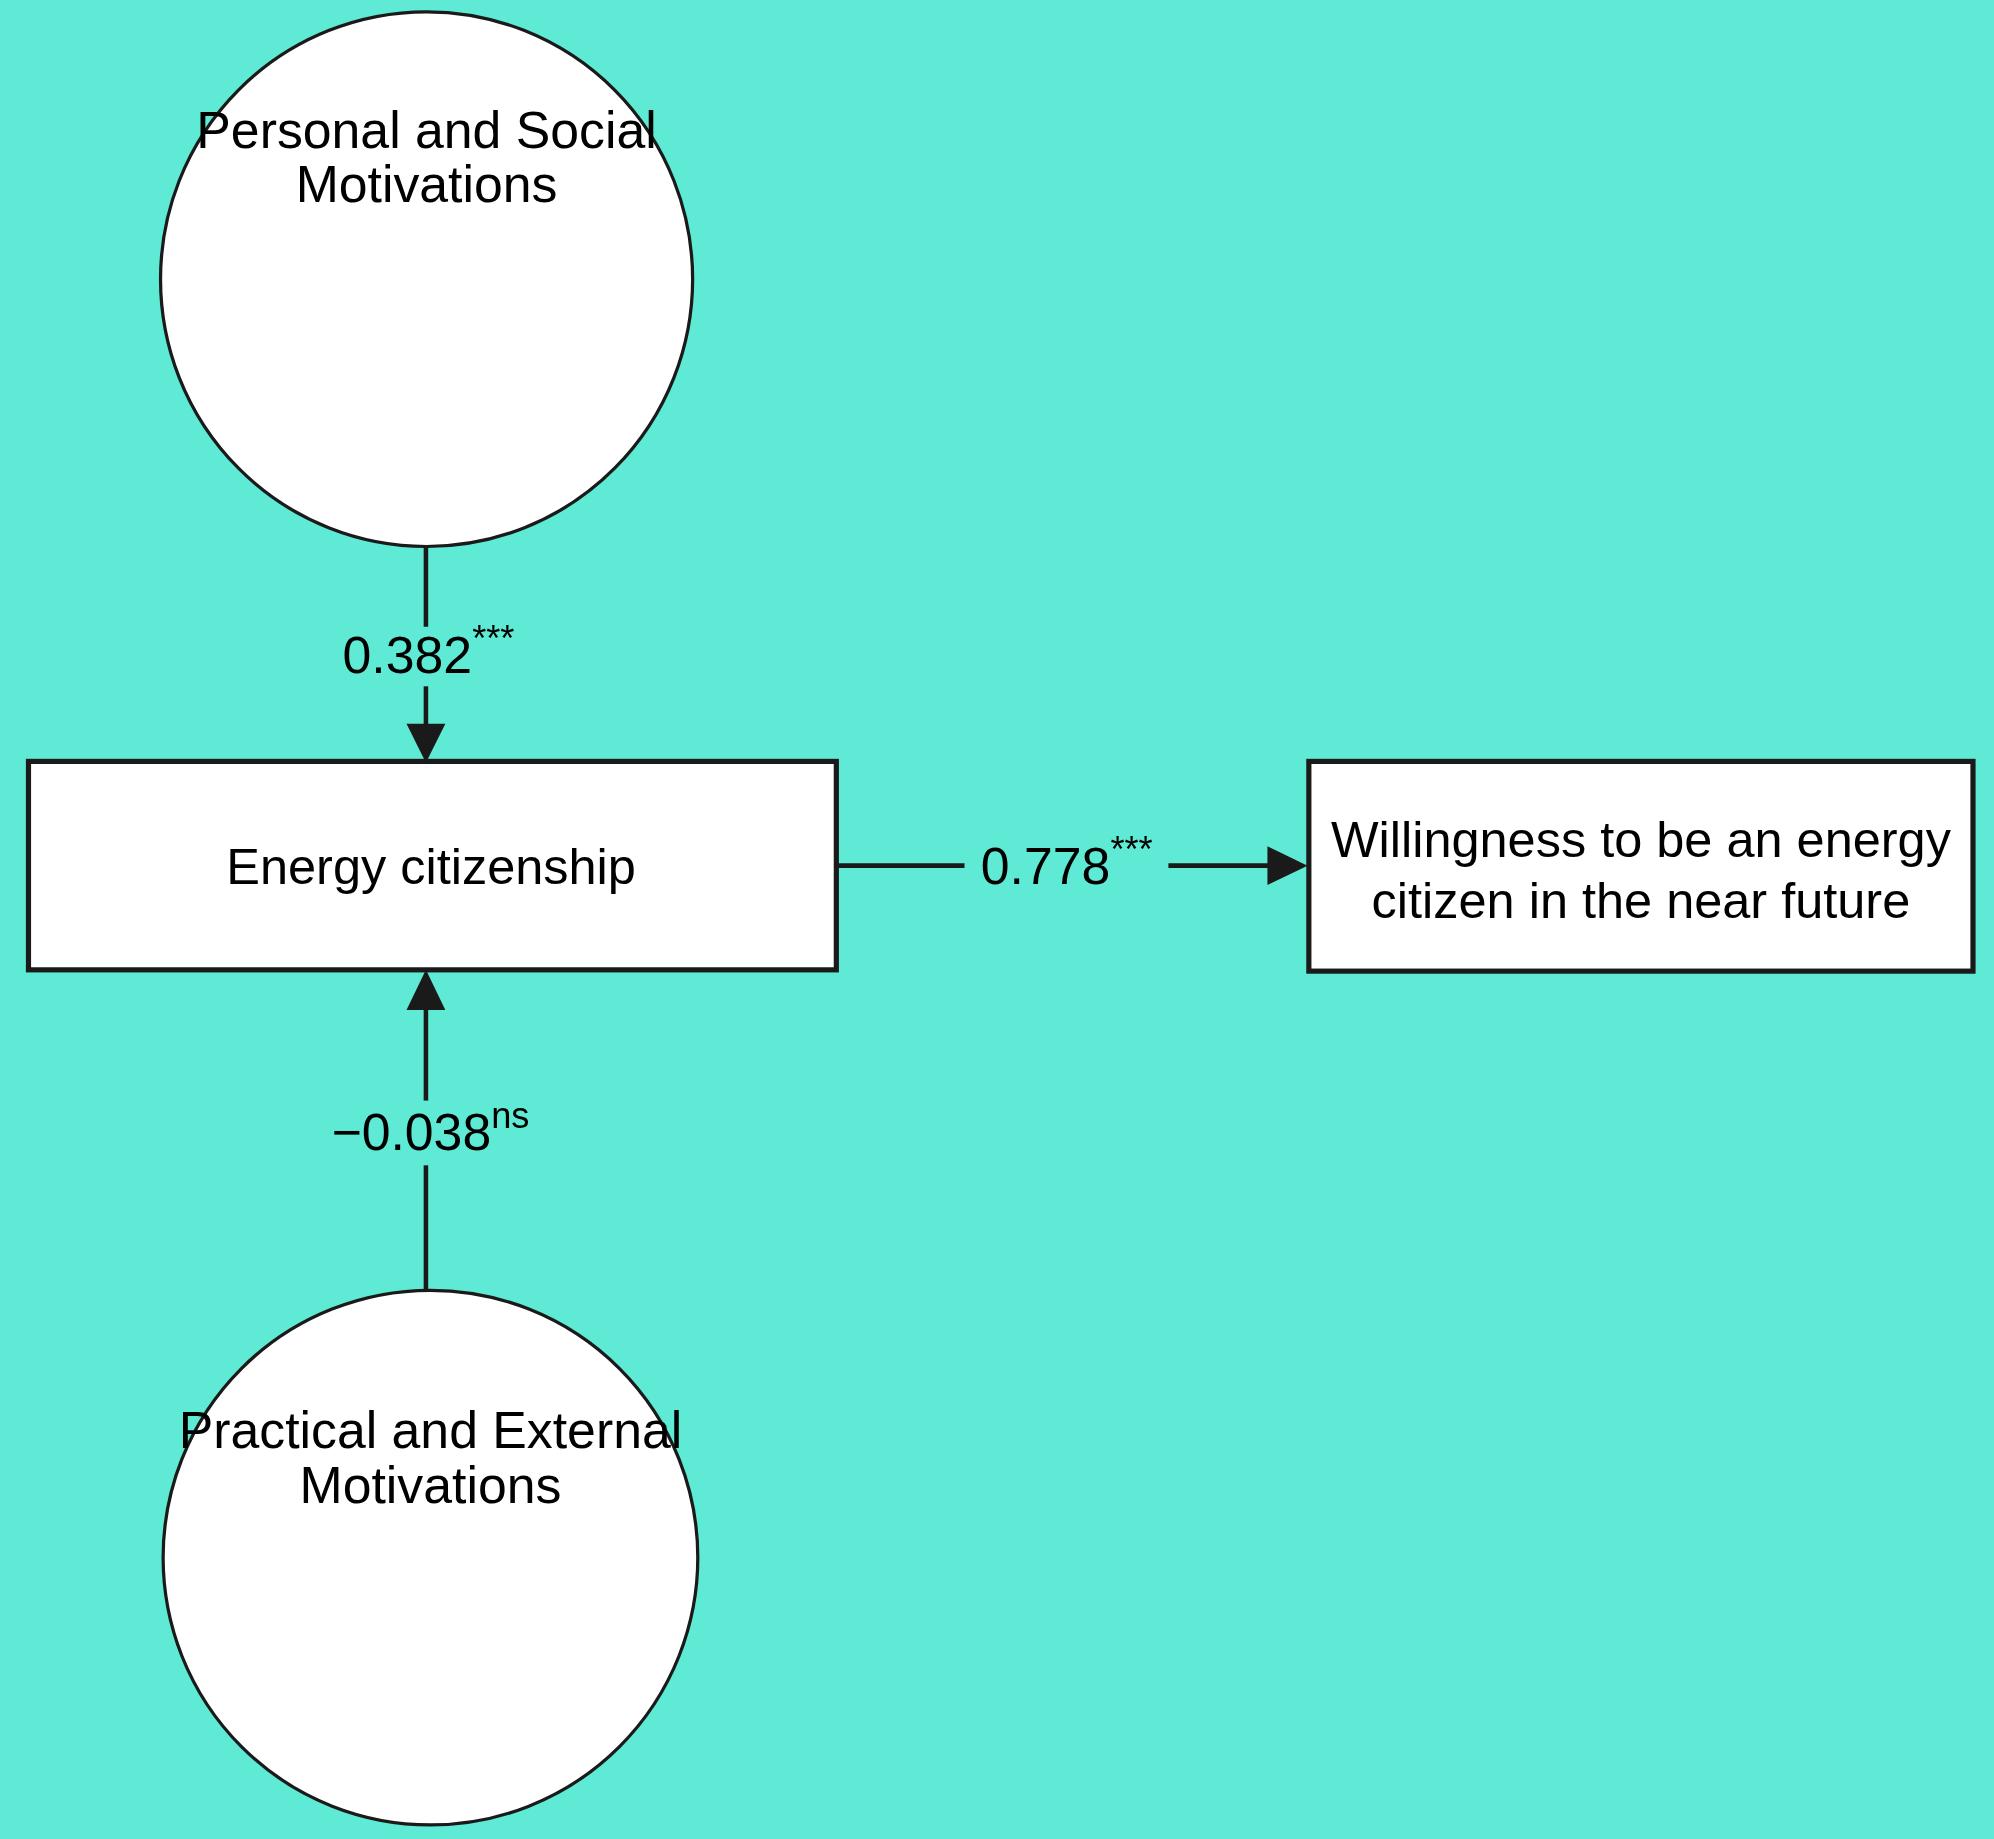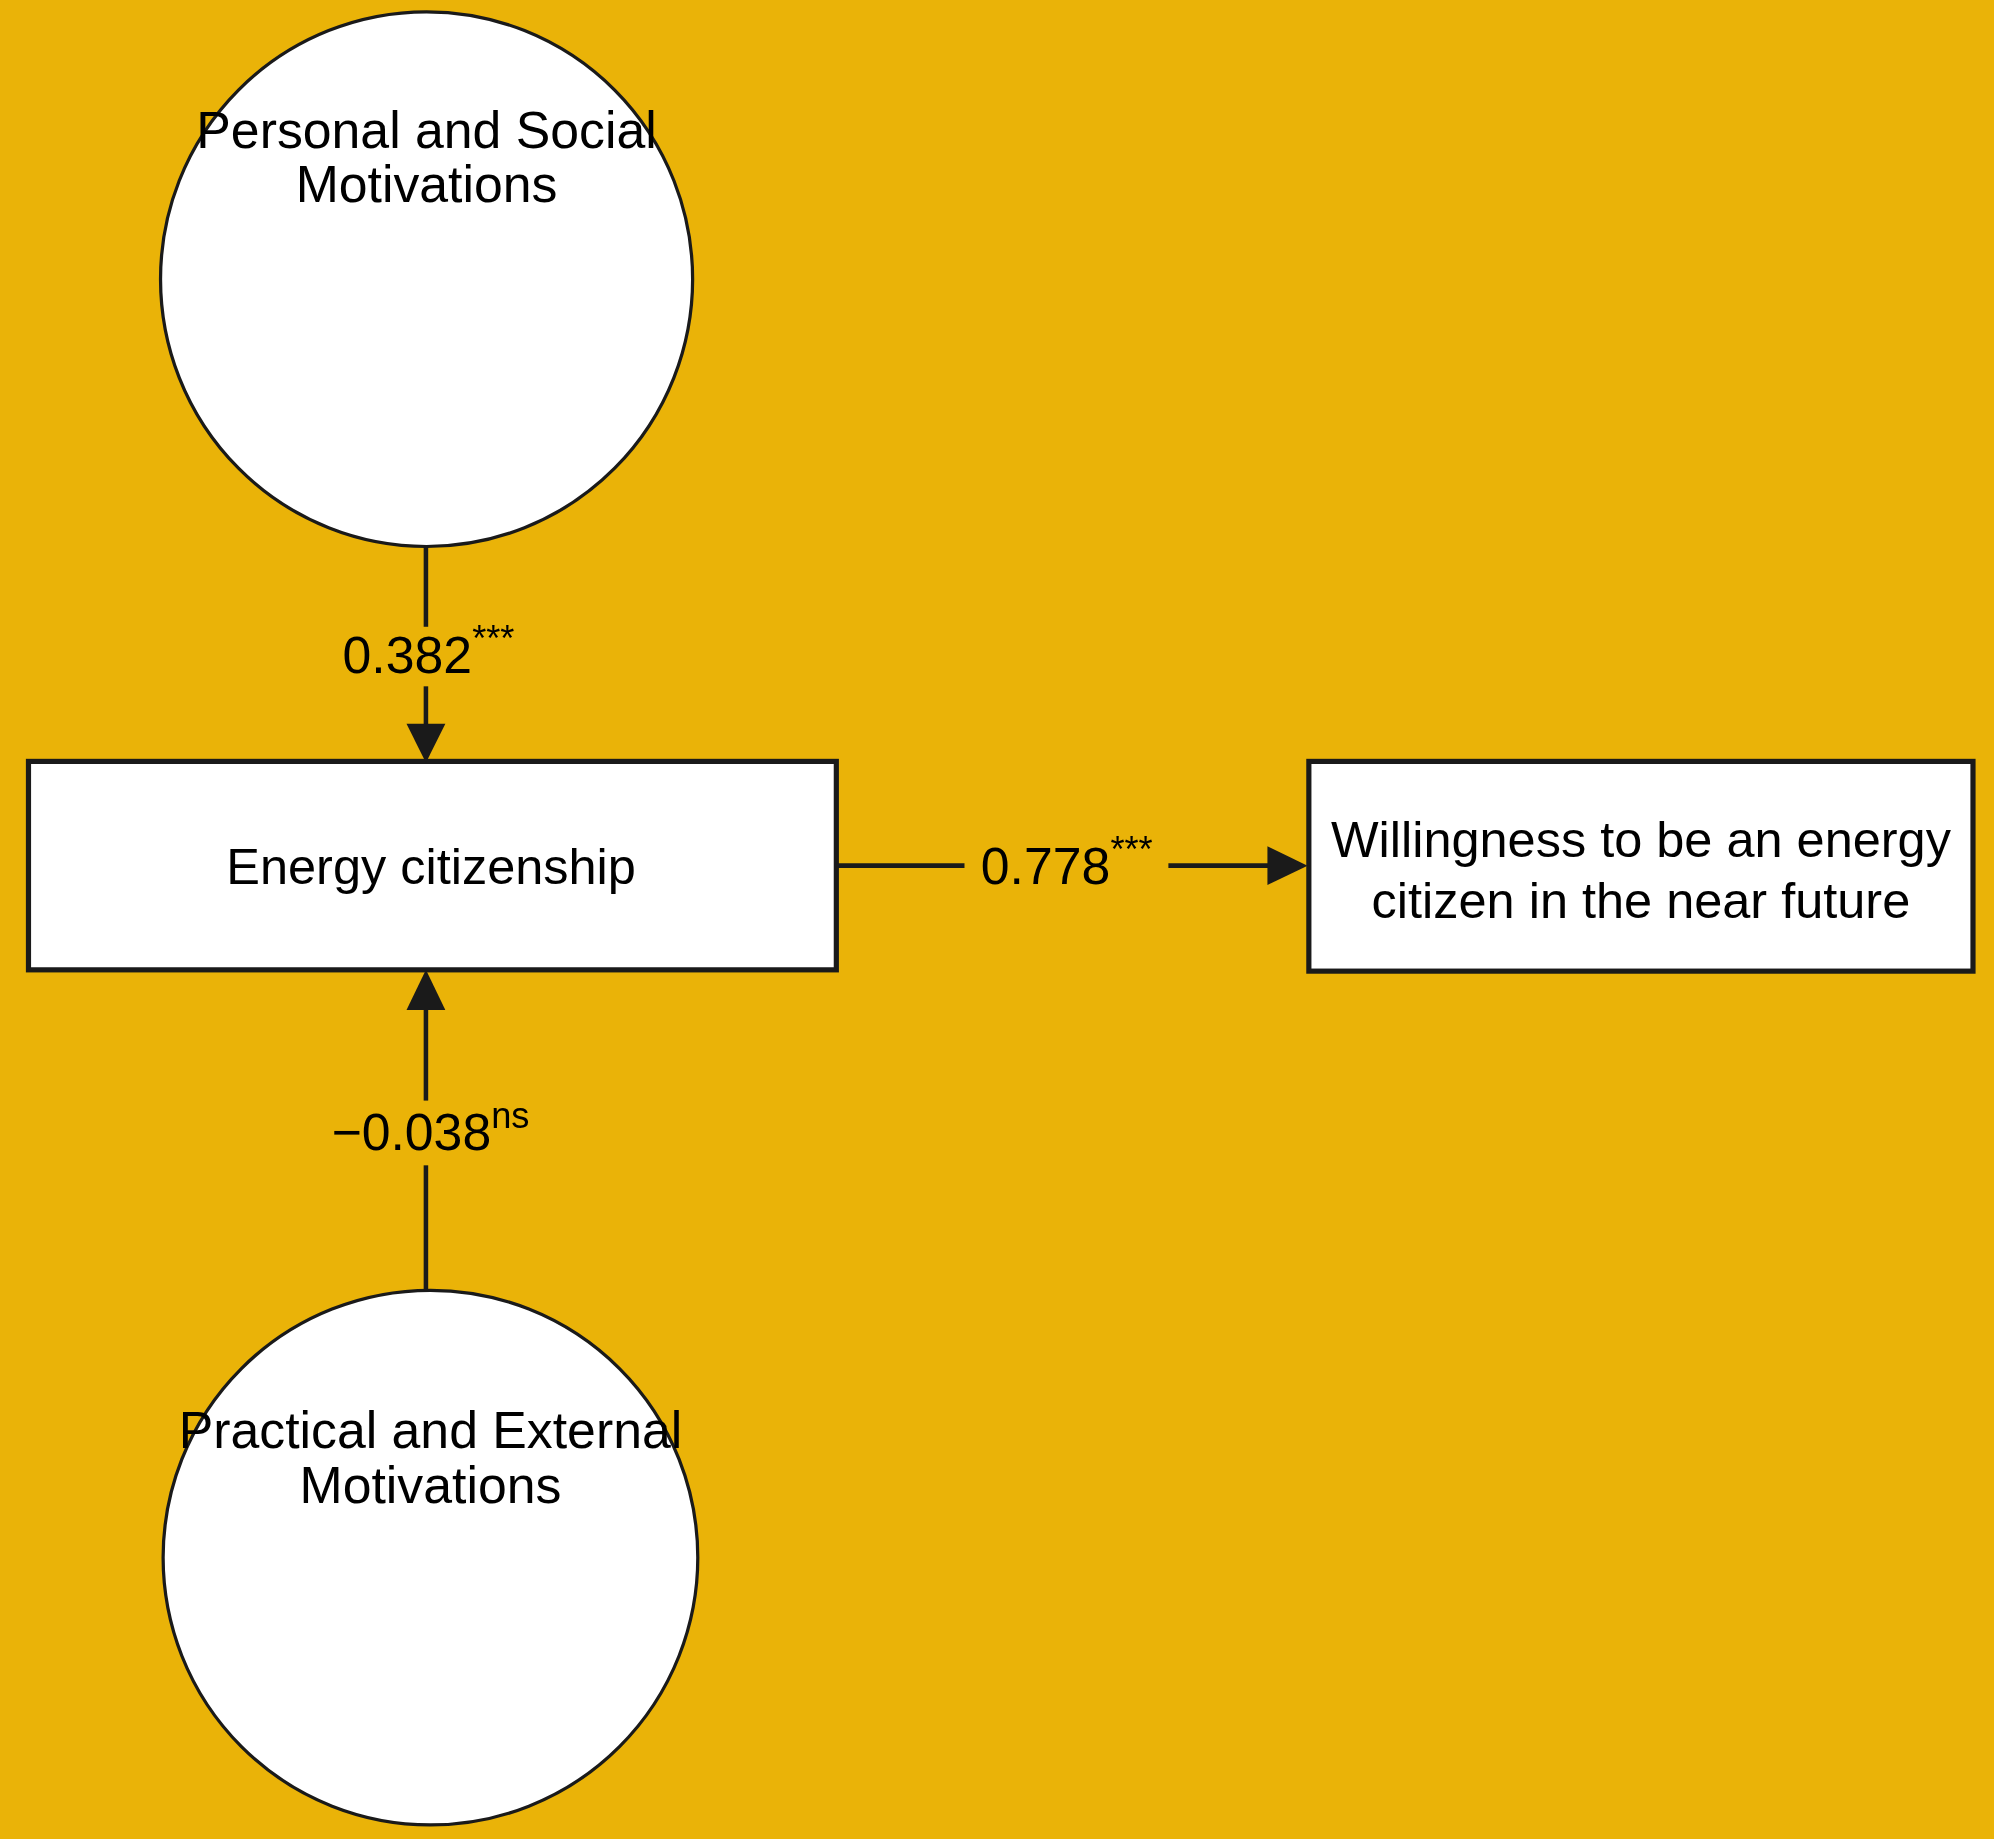"Personal and Social" #stage { background: #eab308 -> #5eead4 }
